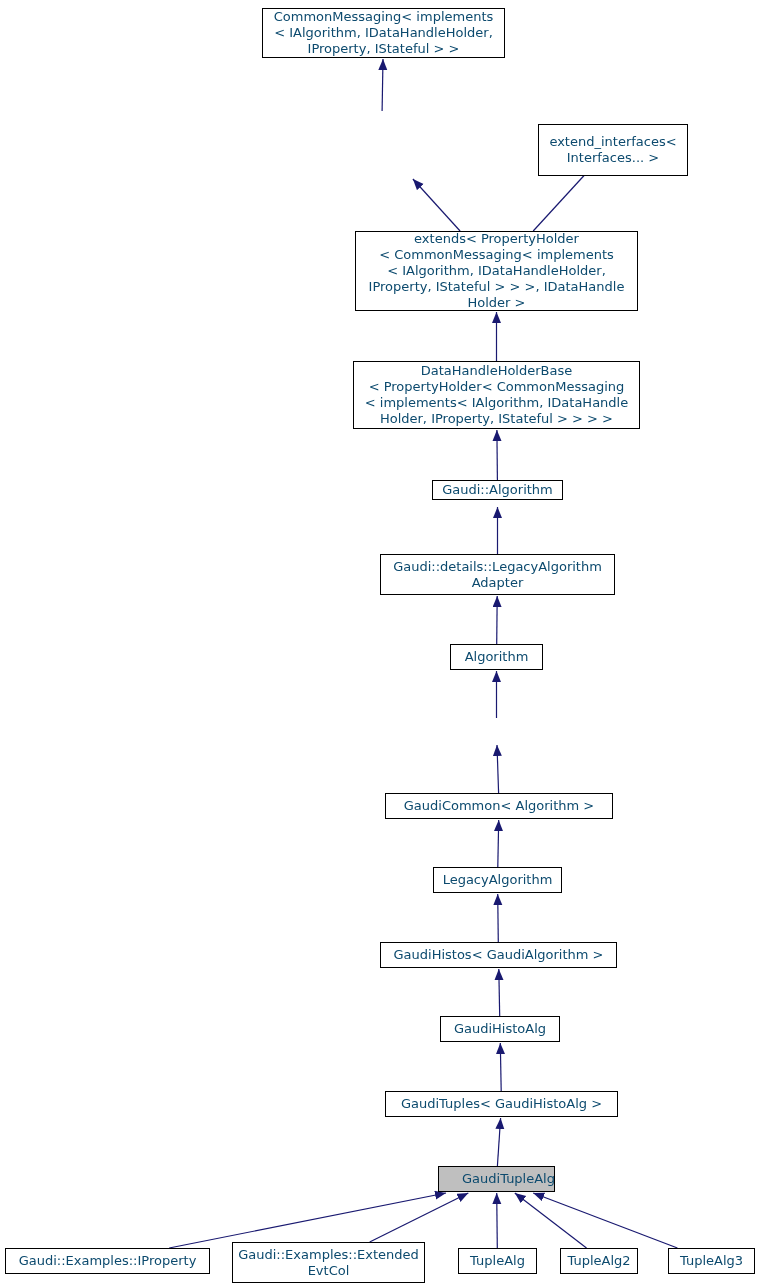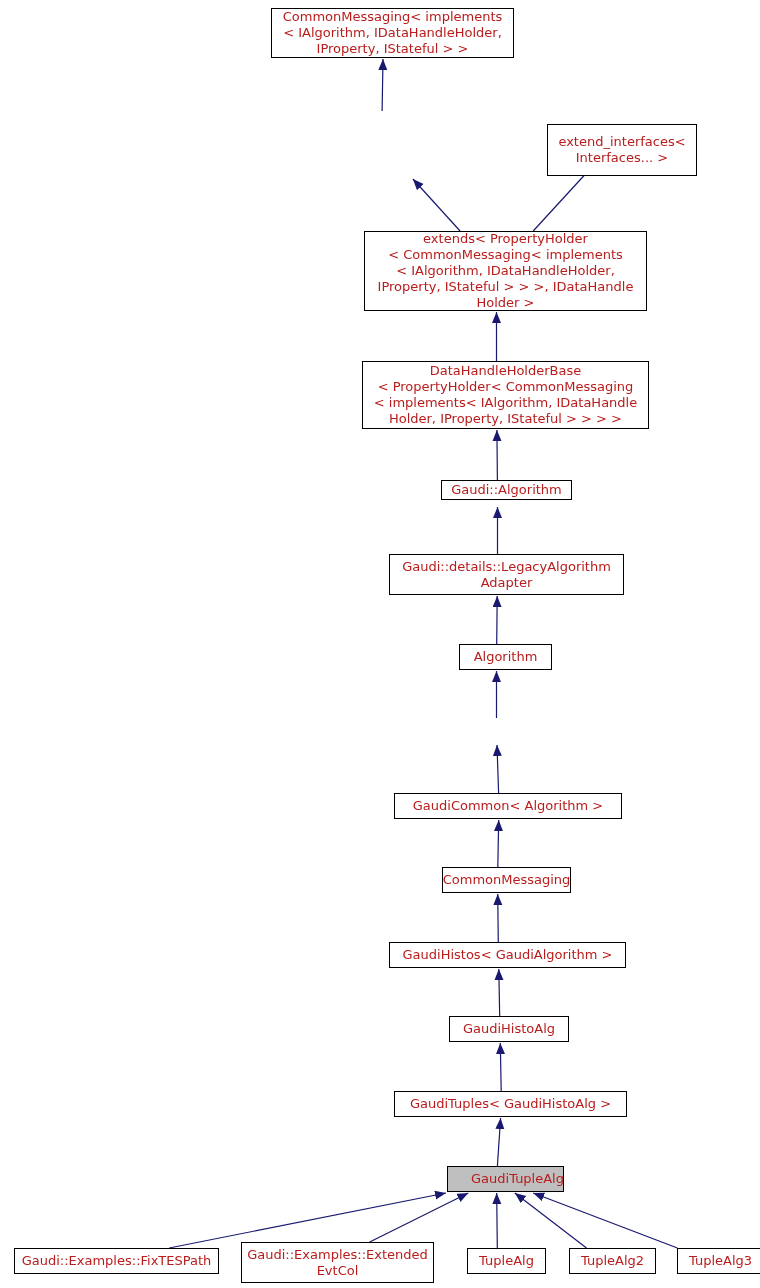"CommonMessaging< implements" .node { color: #b91c1c -> #0c4a6e; margin-left: 9px -> none }
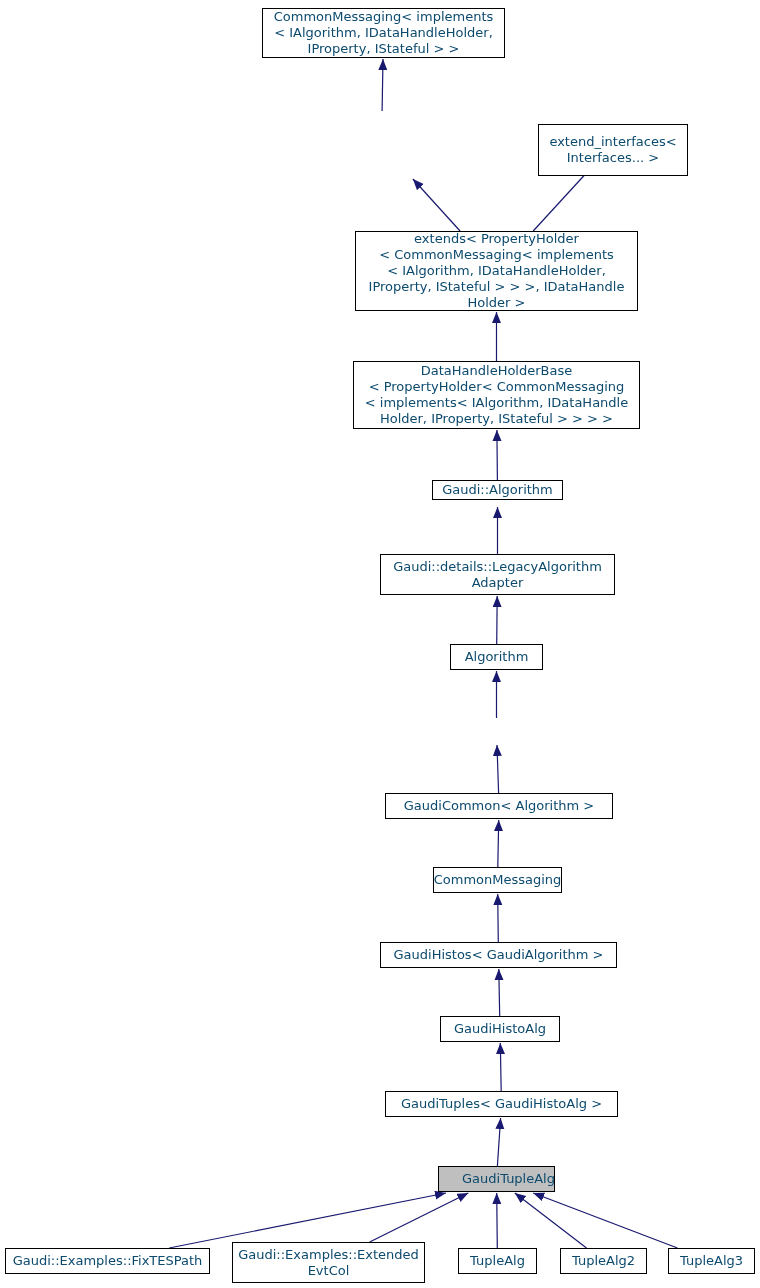"CommonMessaging" div.node { text: CommonMessaging -> LegacyAlgorithm }
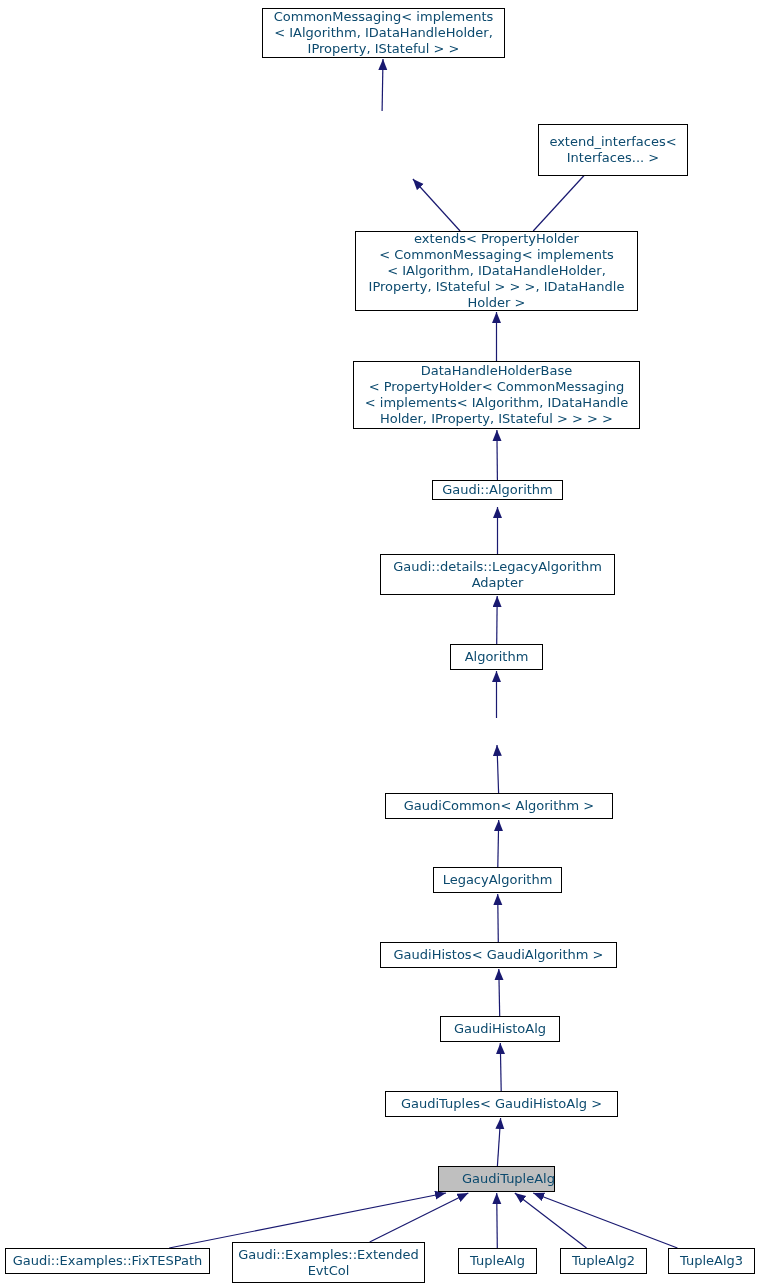"Gaudi::Examples::FixTESPath" div.node { text: Gaudi::Examples::FixTESPath -> Gaudi::Examples::IProperty }
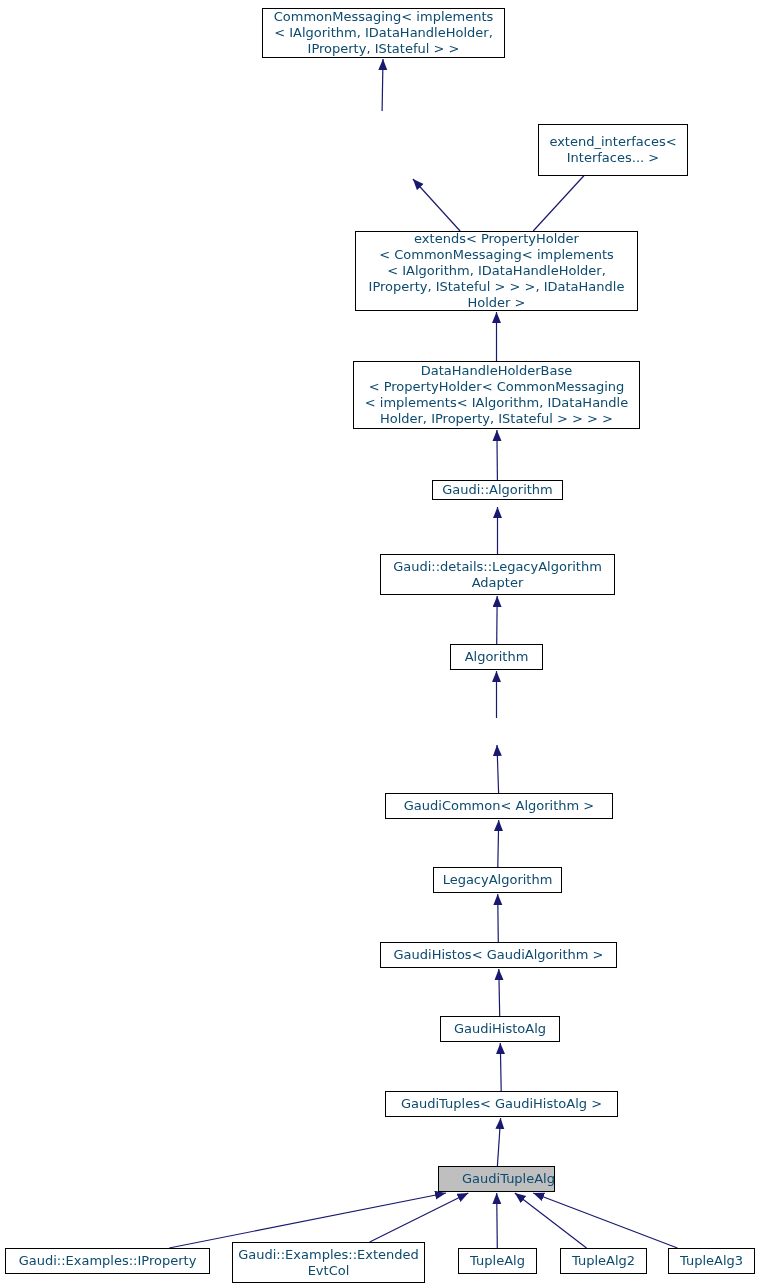"TupleAlg2" div.node { width: 87px -> 78px }
